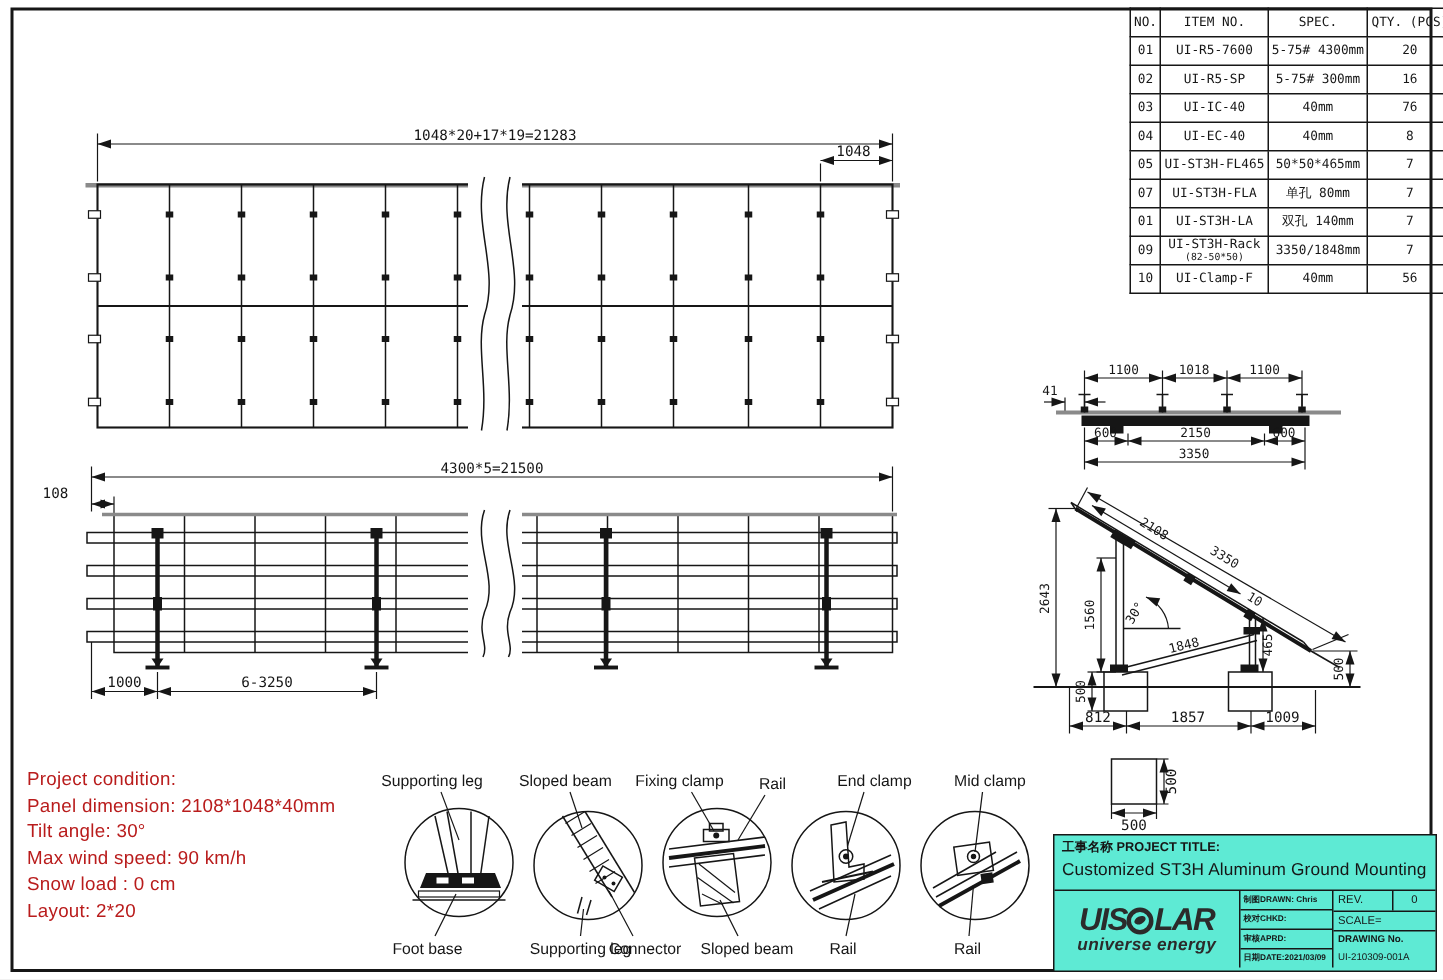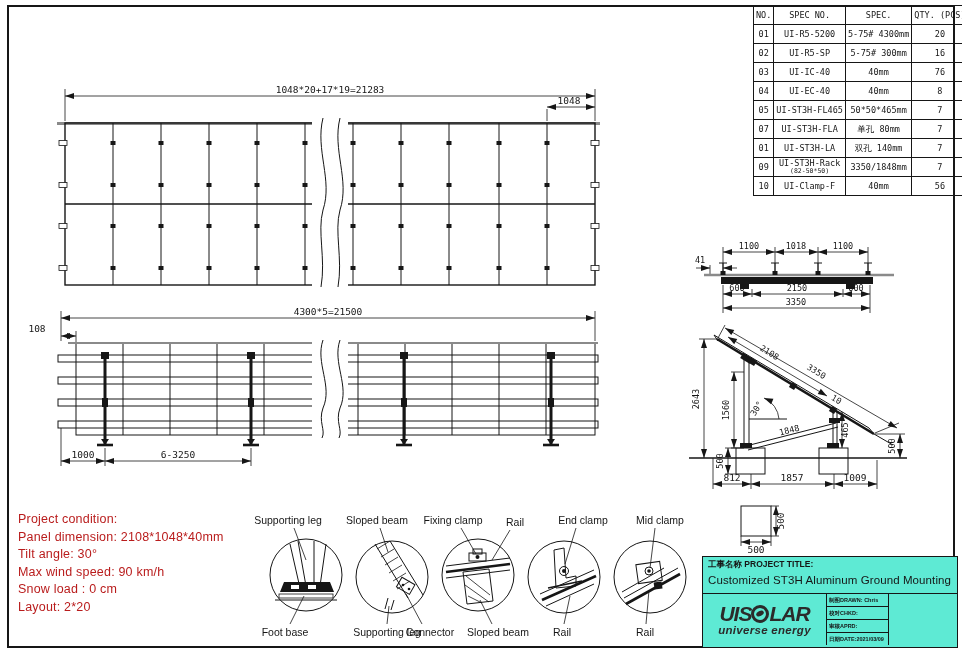"SPEC NO." th.c-item { text: SPEC -> ITEM }
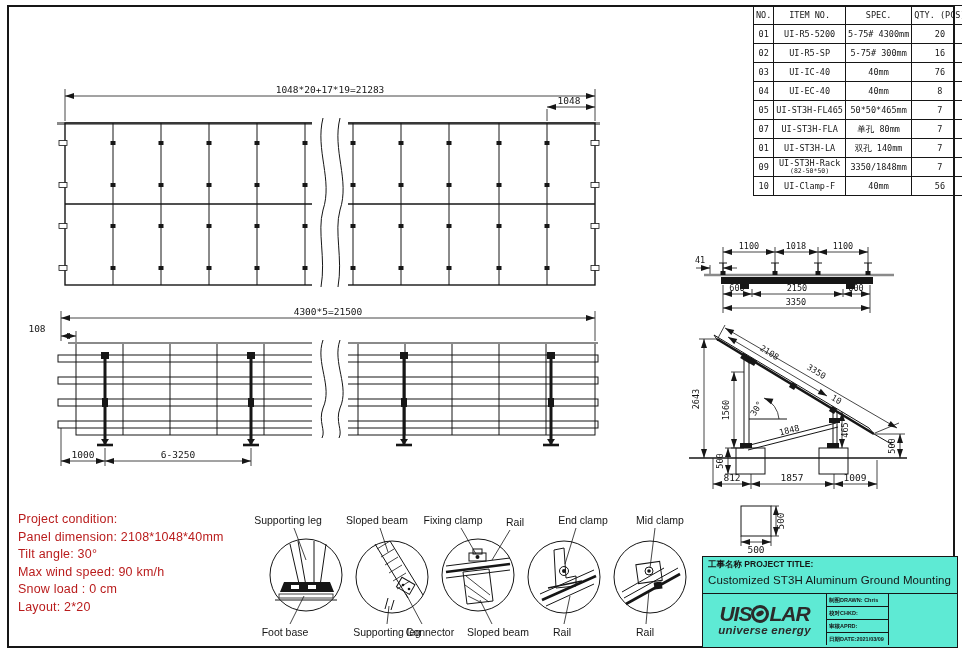"UI-R5-5200" td { text: UI-R5-5200 -> UI-R5-7600 }
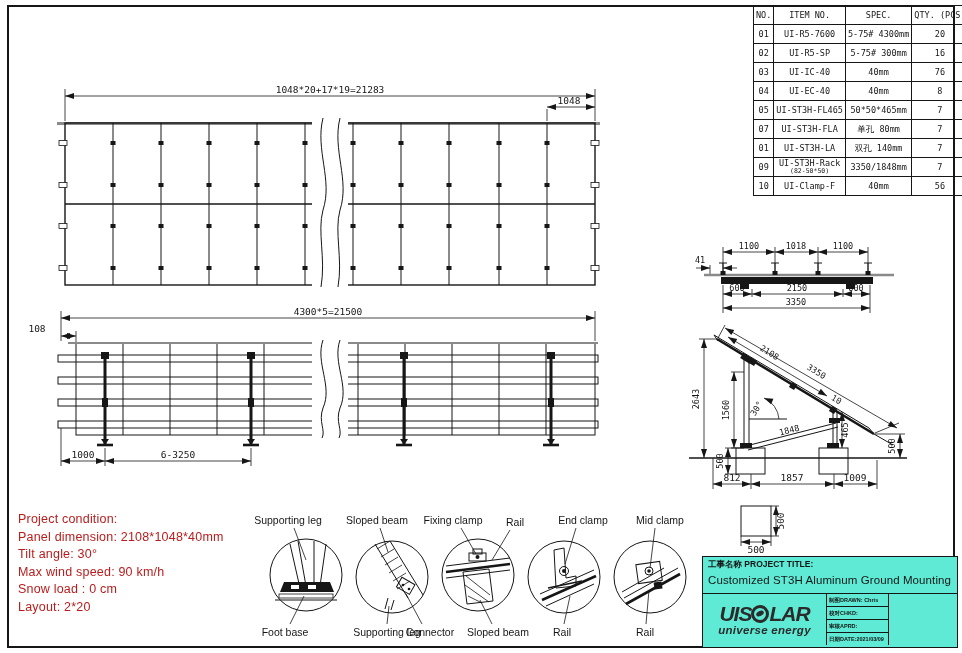"REV." div { html: none -> <div> <div> <span>REV.</span> <span>0</span> </div> <div> <span>SCALE=</span> </div> <div> <span>DRAWING No.</span> <span>UI-210309-001A</span> </div> </div> }
